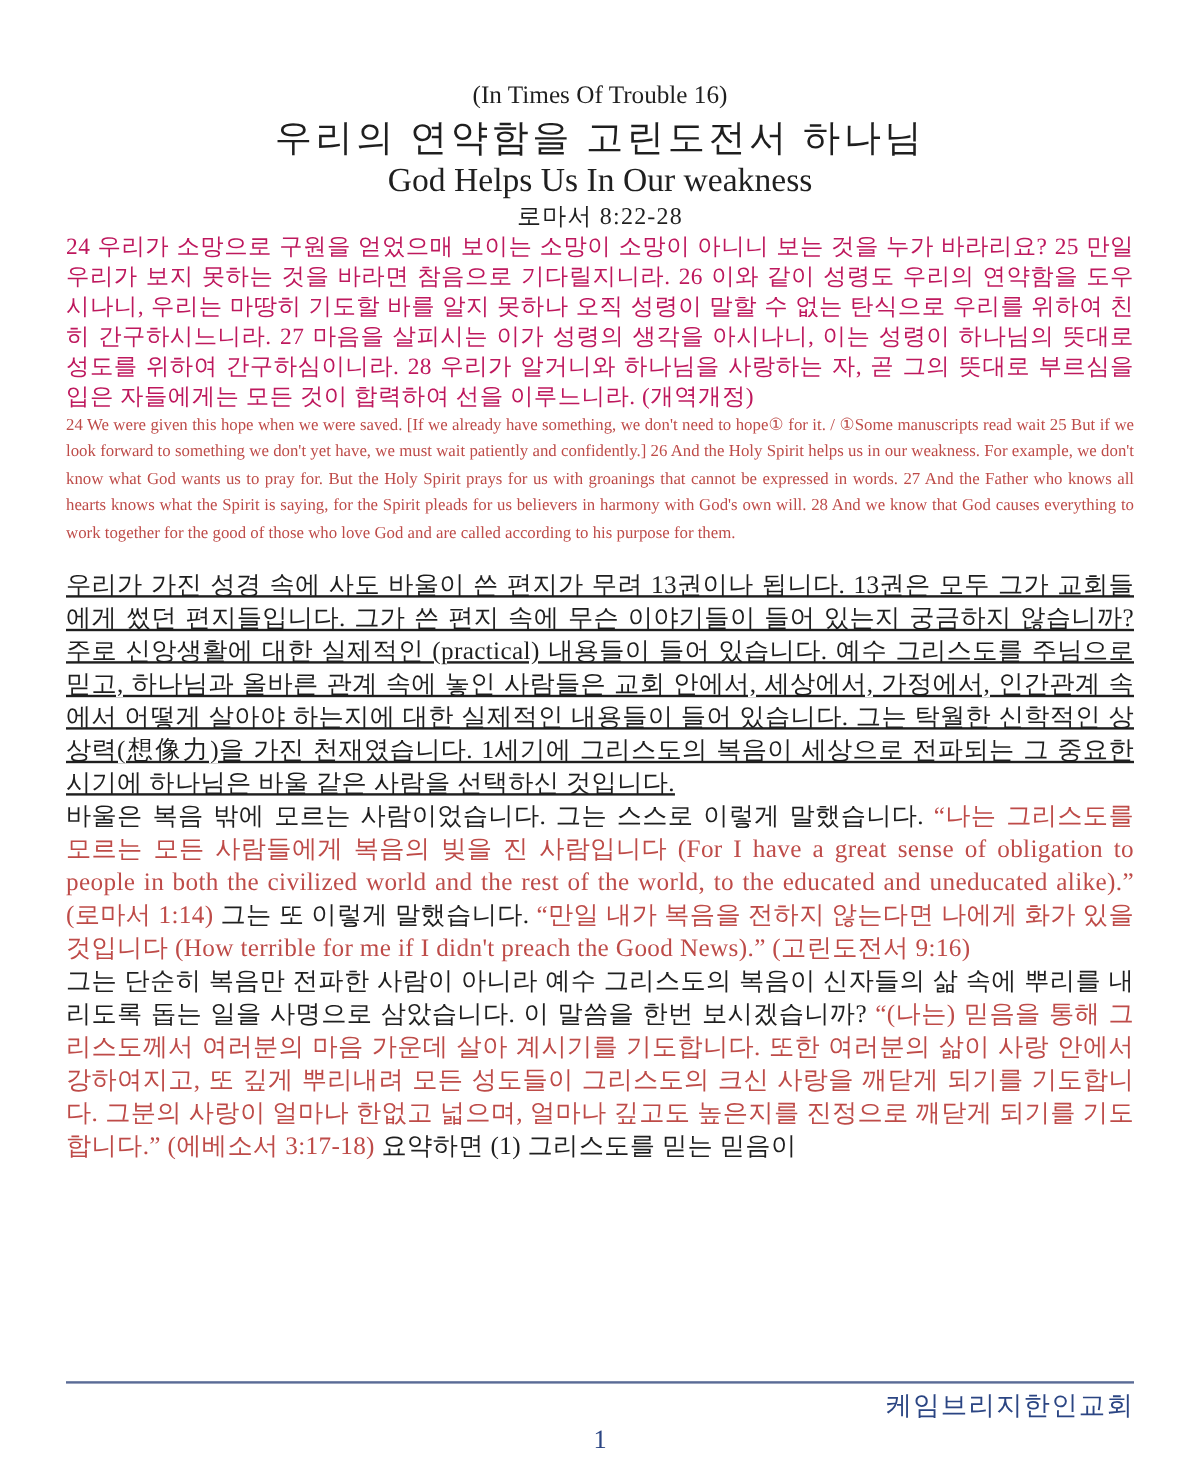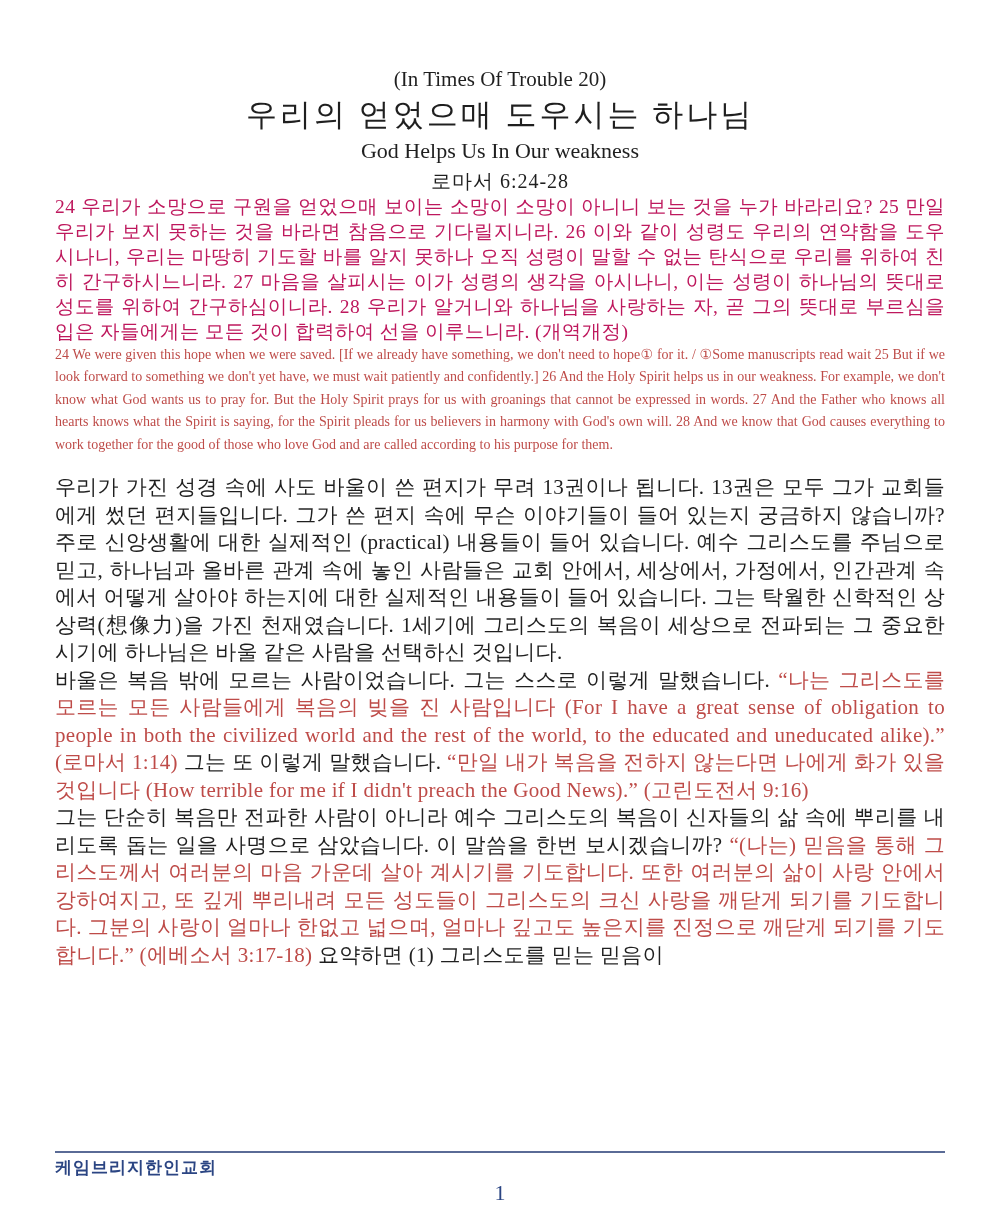"(In Times Of Trouble 20)" div.series-line { text: 20 -> 16 }
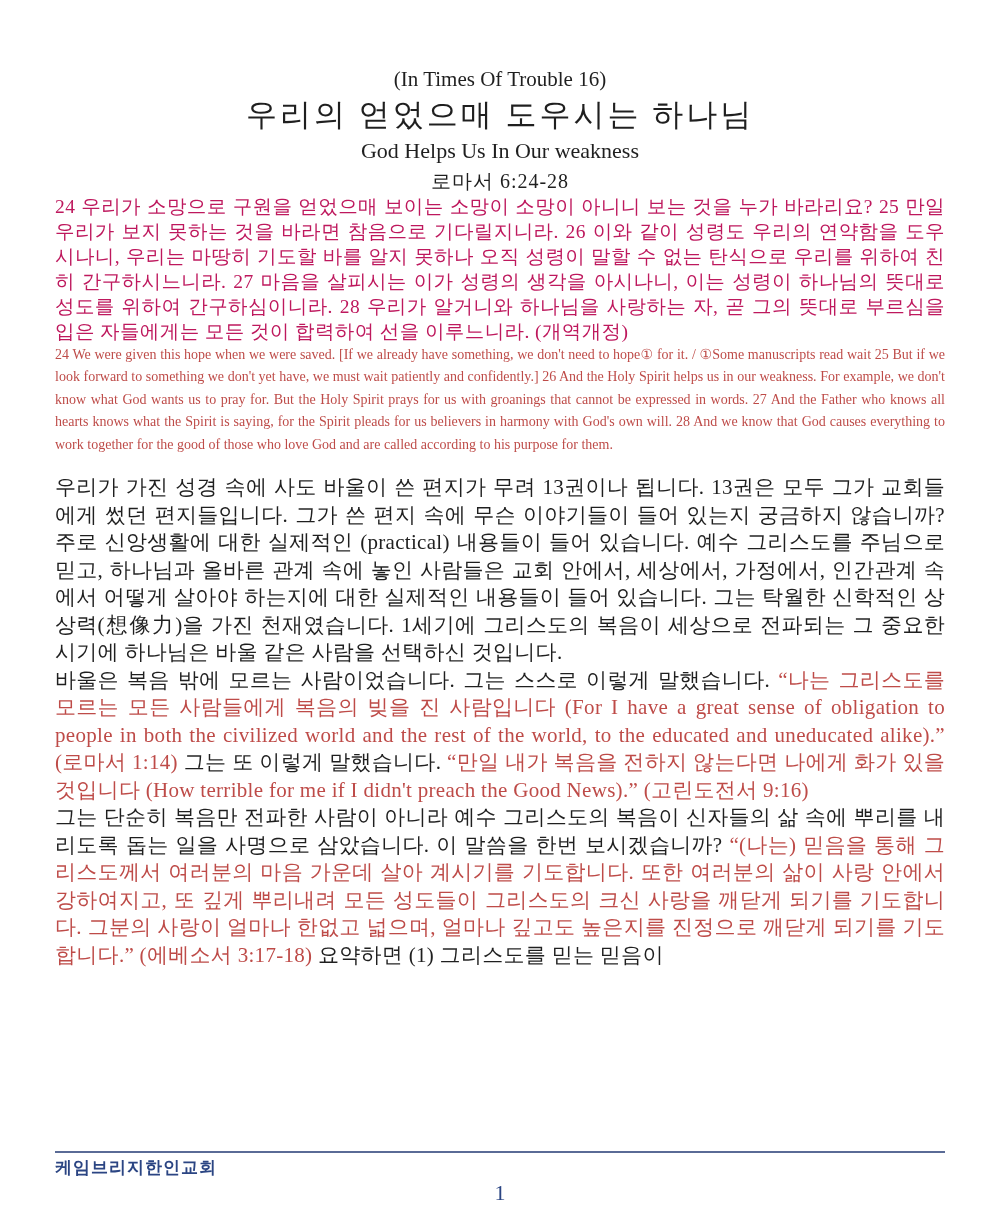"우리의 얻었으매 도우시는 하나님" div.doc-title { text: 얻었으매 도우시는 -> 연약함을 고린도전서 }
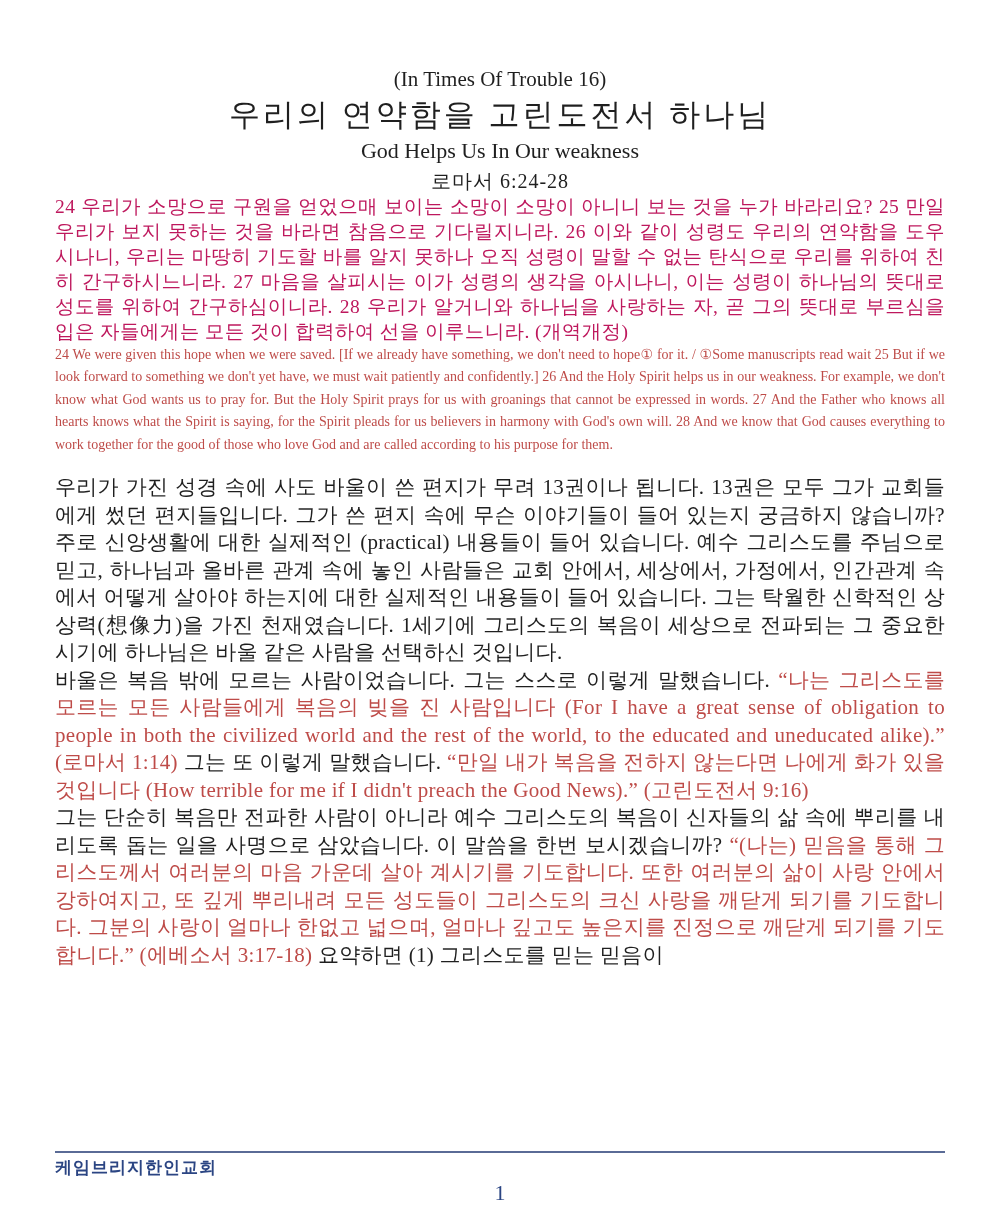"God Helps Us In Our" .doc-subtitle { font-size: 22px -> 28px }
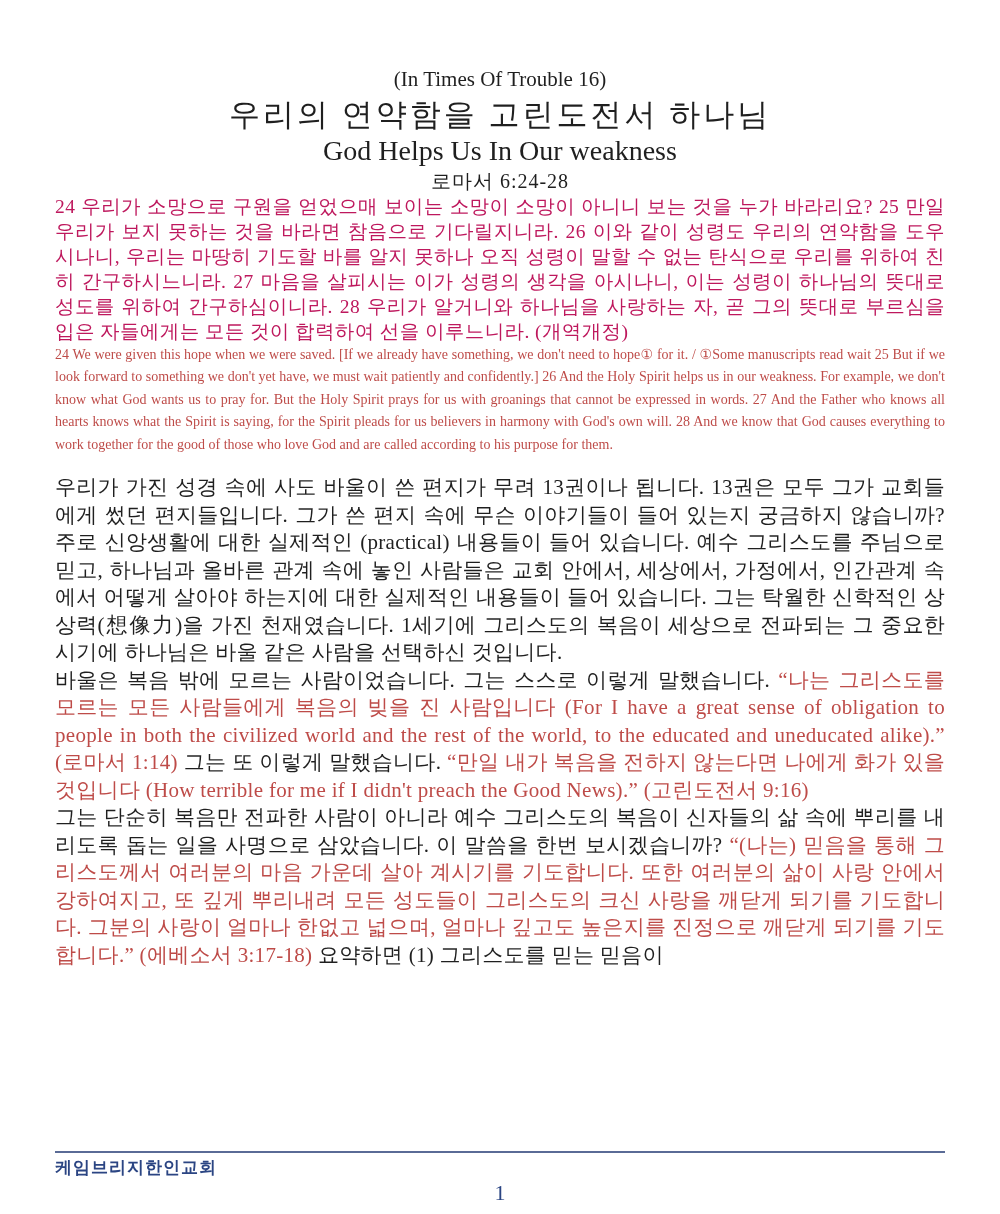"로마서 6:24-28" div.doc-ref { text: 6:24-28 -> 8:22-28 }
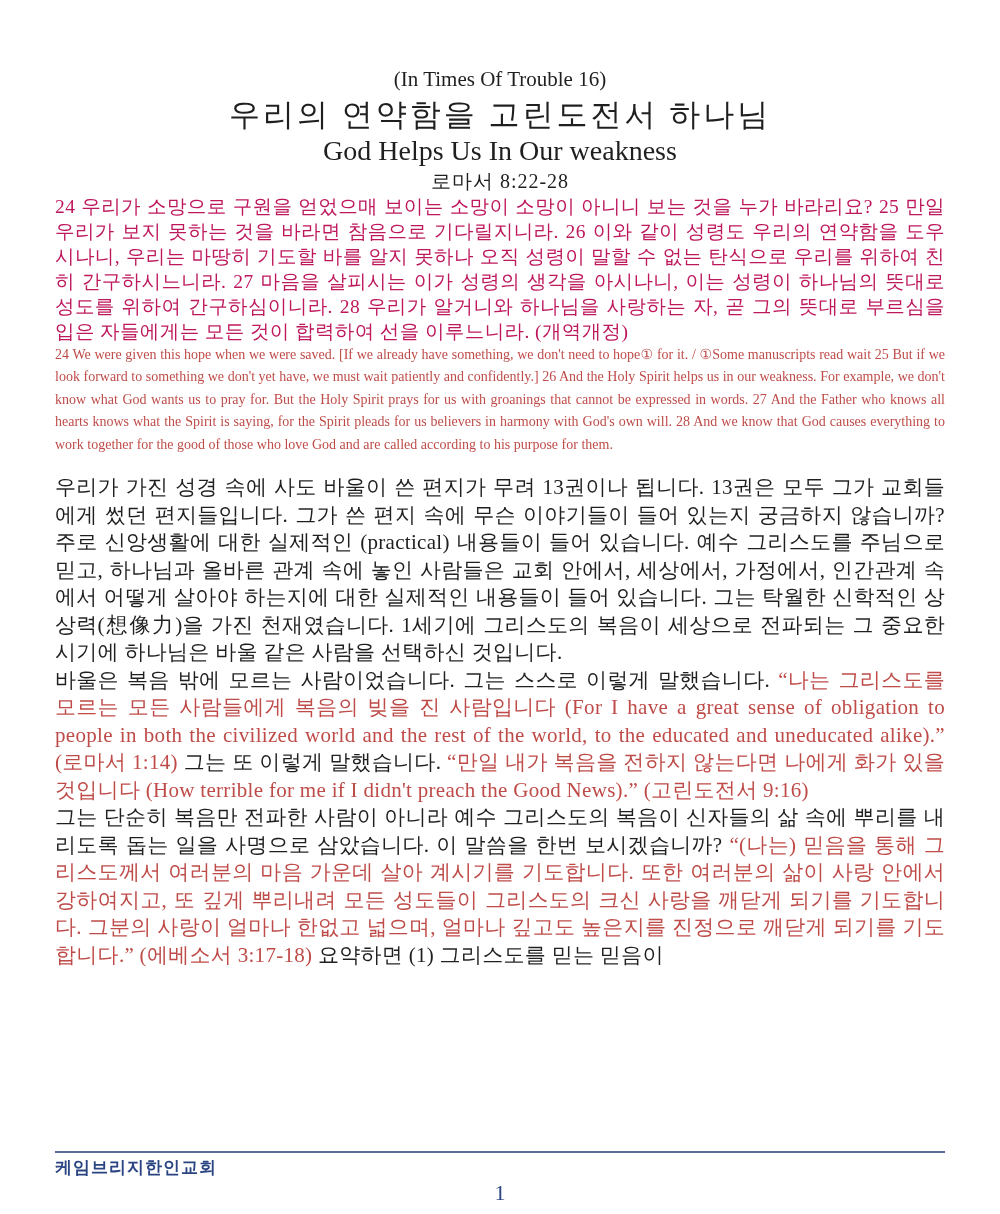"우리가 가진 성경 속에 사도" .body-kr.first { text-decoration: none -> underline }
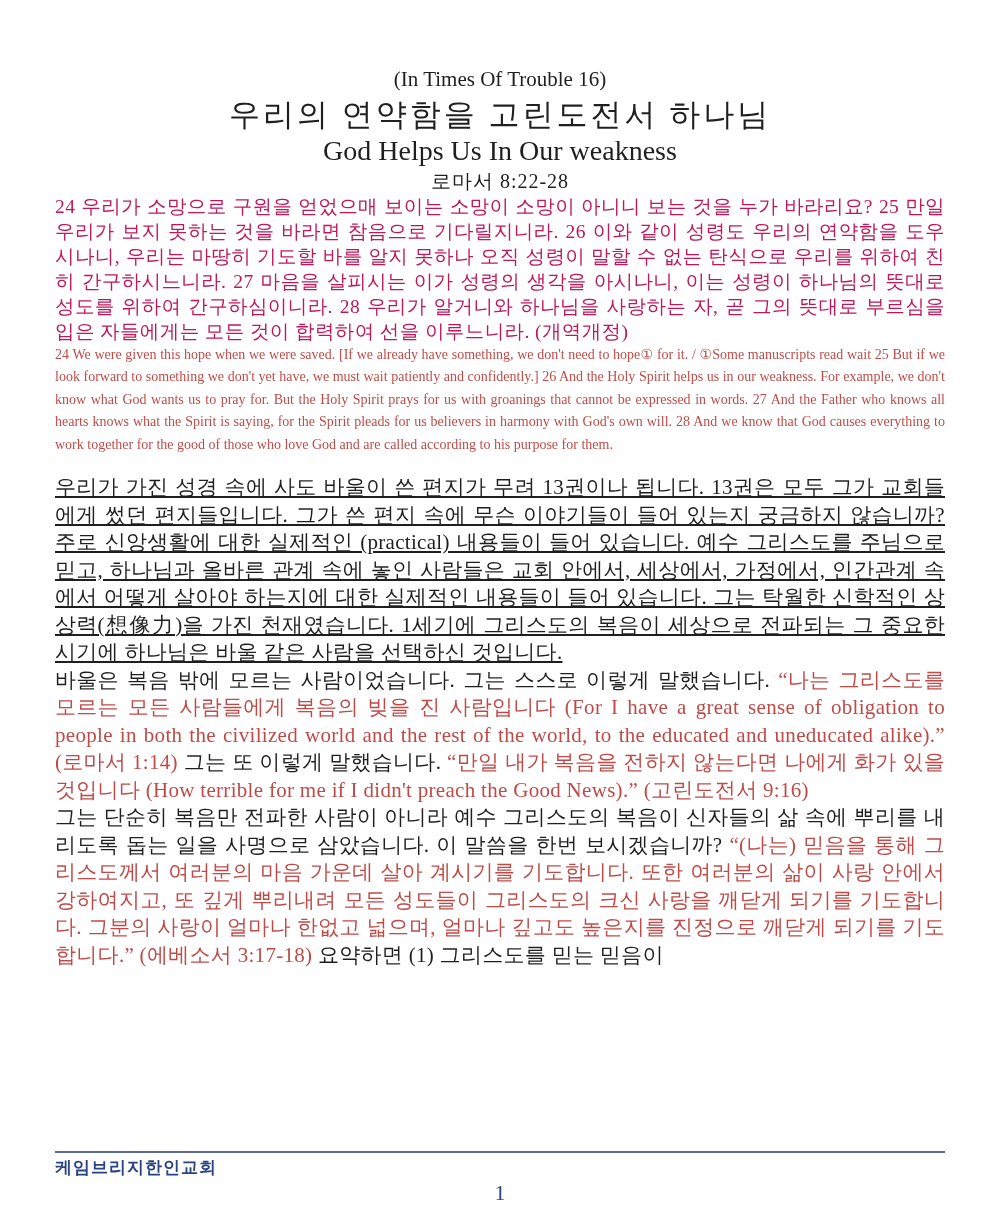"케임브리지한인교회" .church-name { font-size: 17px -> 22px; font-weight: bold -> normal; text-align: left -> right }
